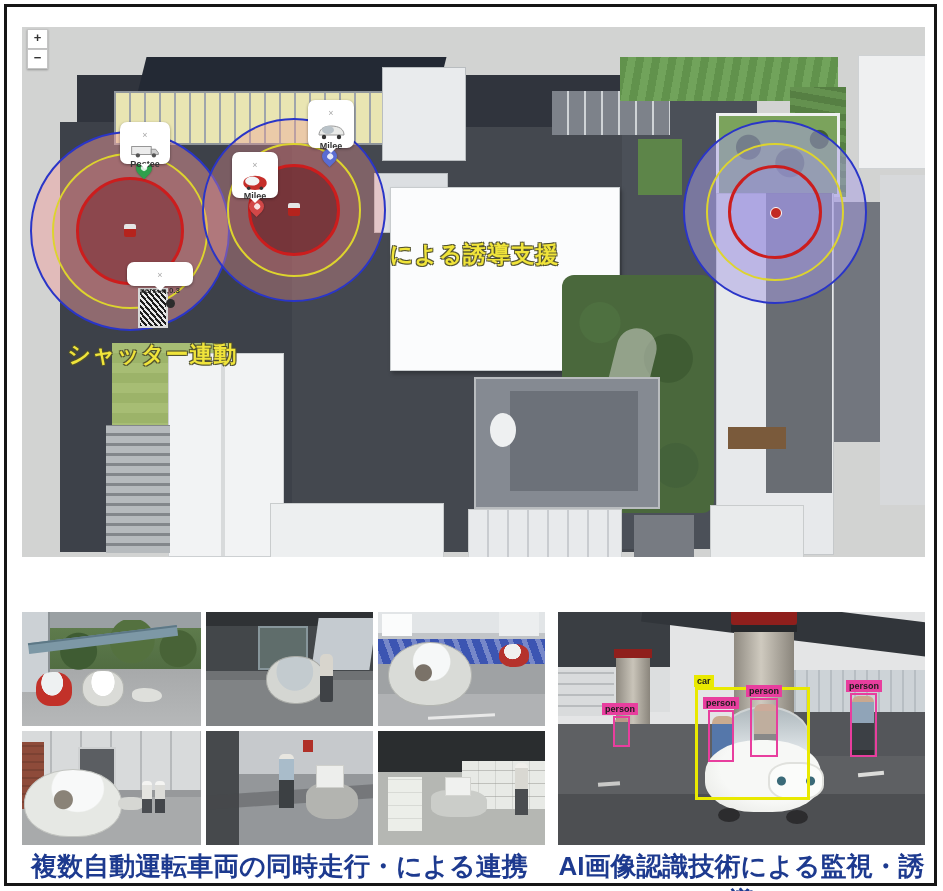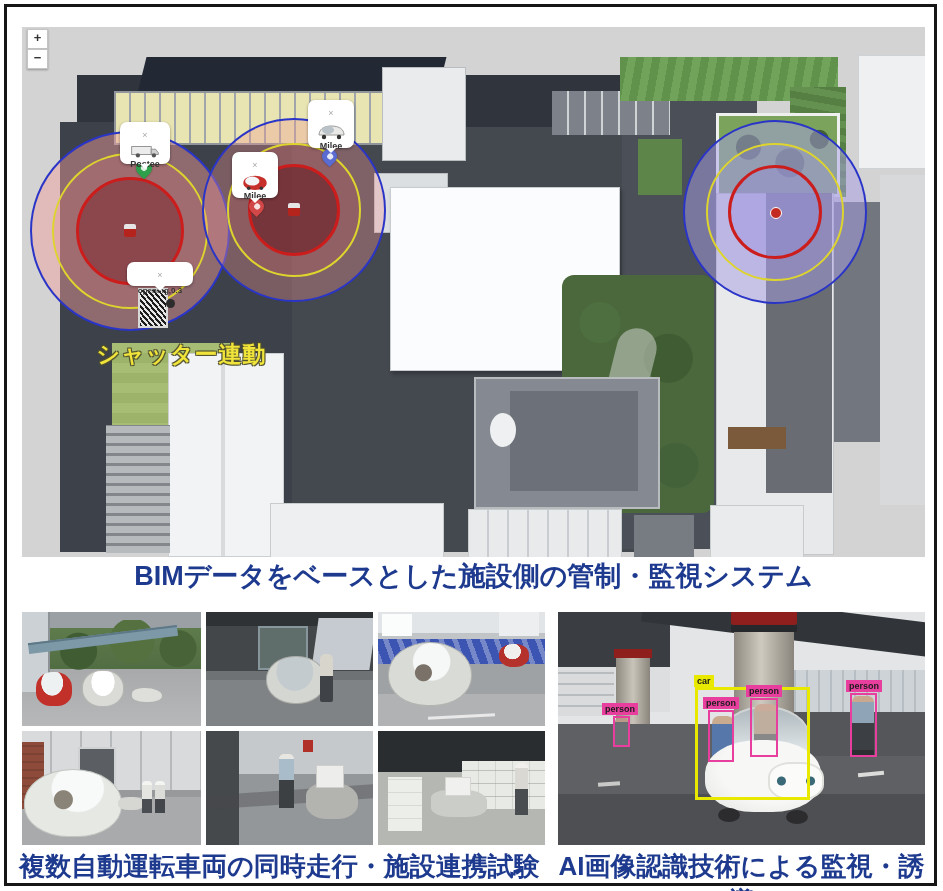"による誘導支援" div { html: none -> <div>による誘導支援</div> }
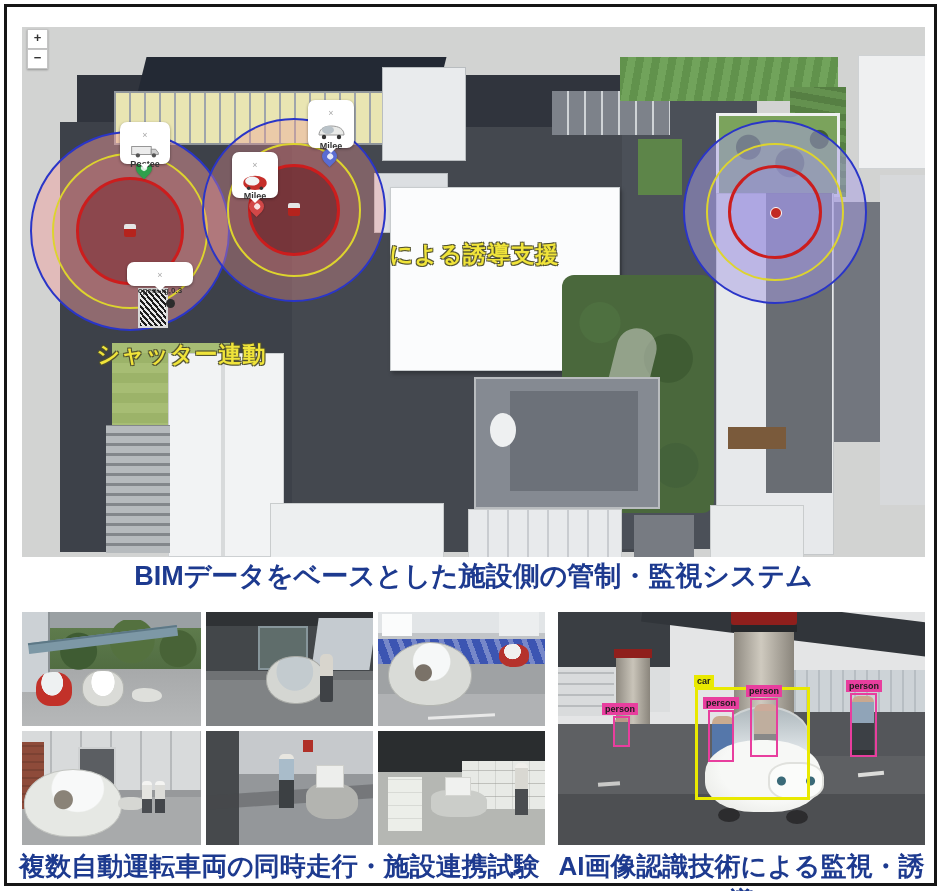"opening,0.3" span.mlabel { text: opening,0.3 -> person,0.3 }
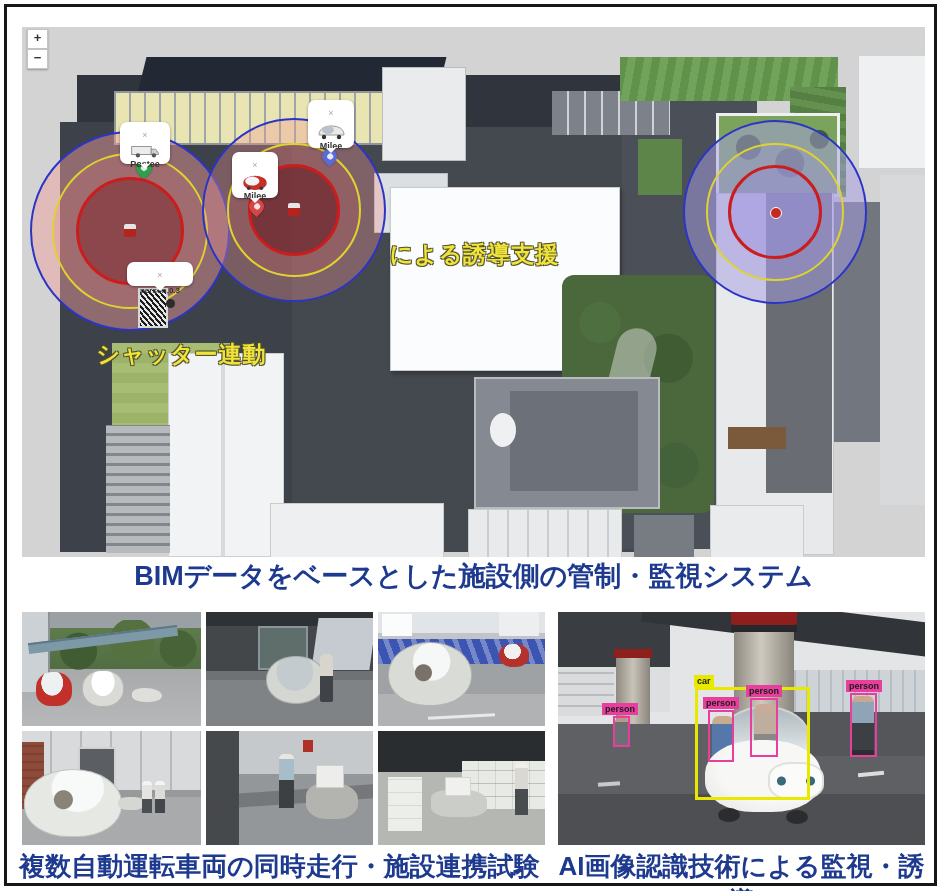"シャッター連動" .note-shutter { margin-left: 29px -> none }
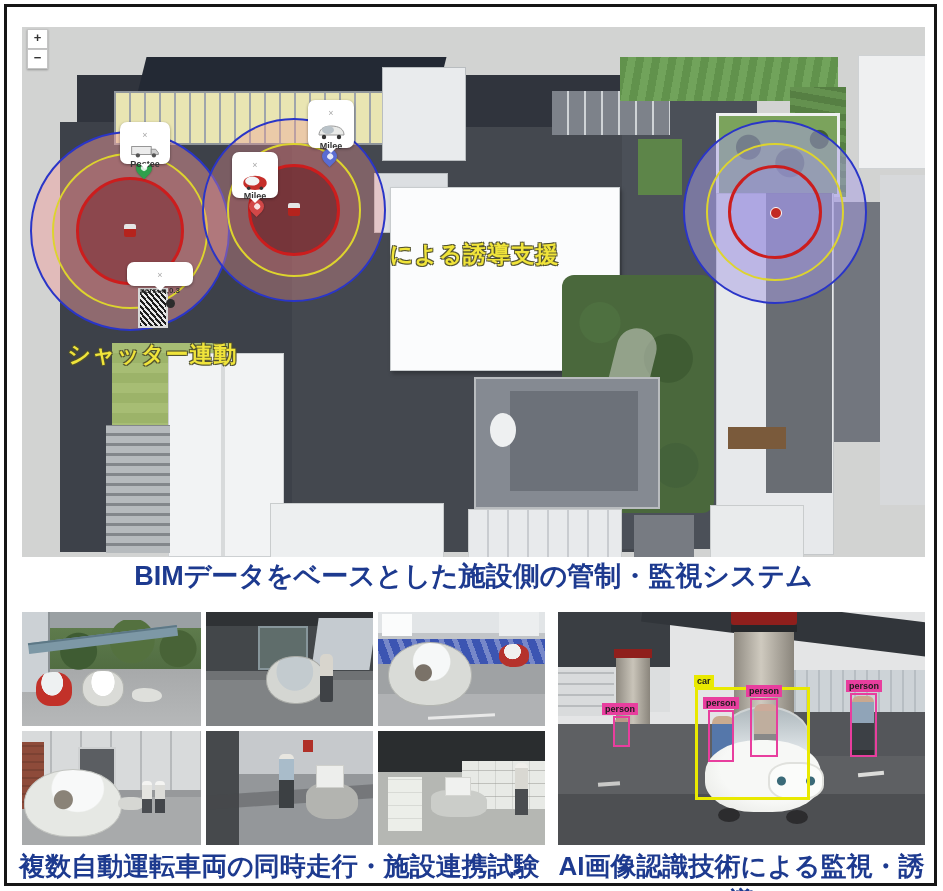"BIMデータをベースとした施設側の管制・監視システム" div.cap { html: <div>BIMデータをベースとした施設側の管制・監視システム</div> -> none }
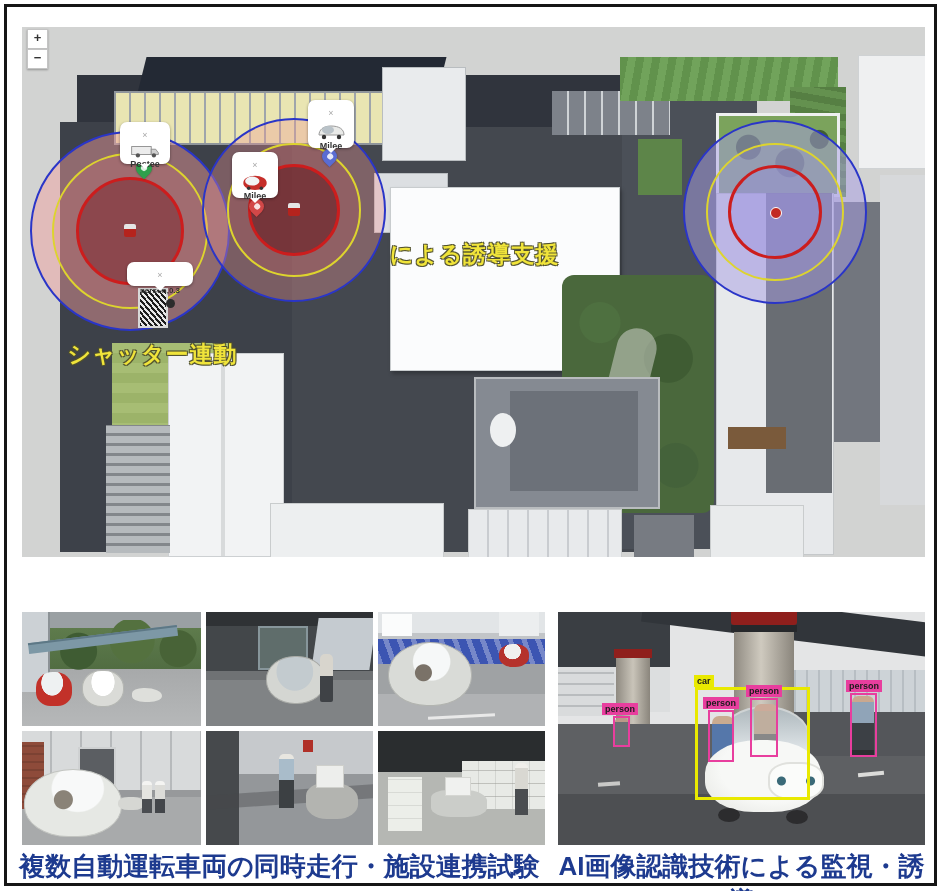"複数自動運転車両の同時走行・施設連携試験" div.cap { text: 施設連携試験 -> による連携 }
